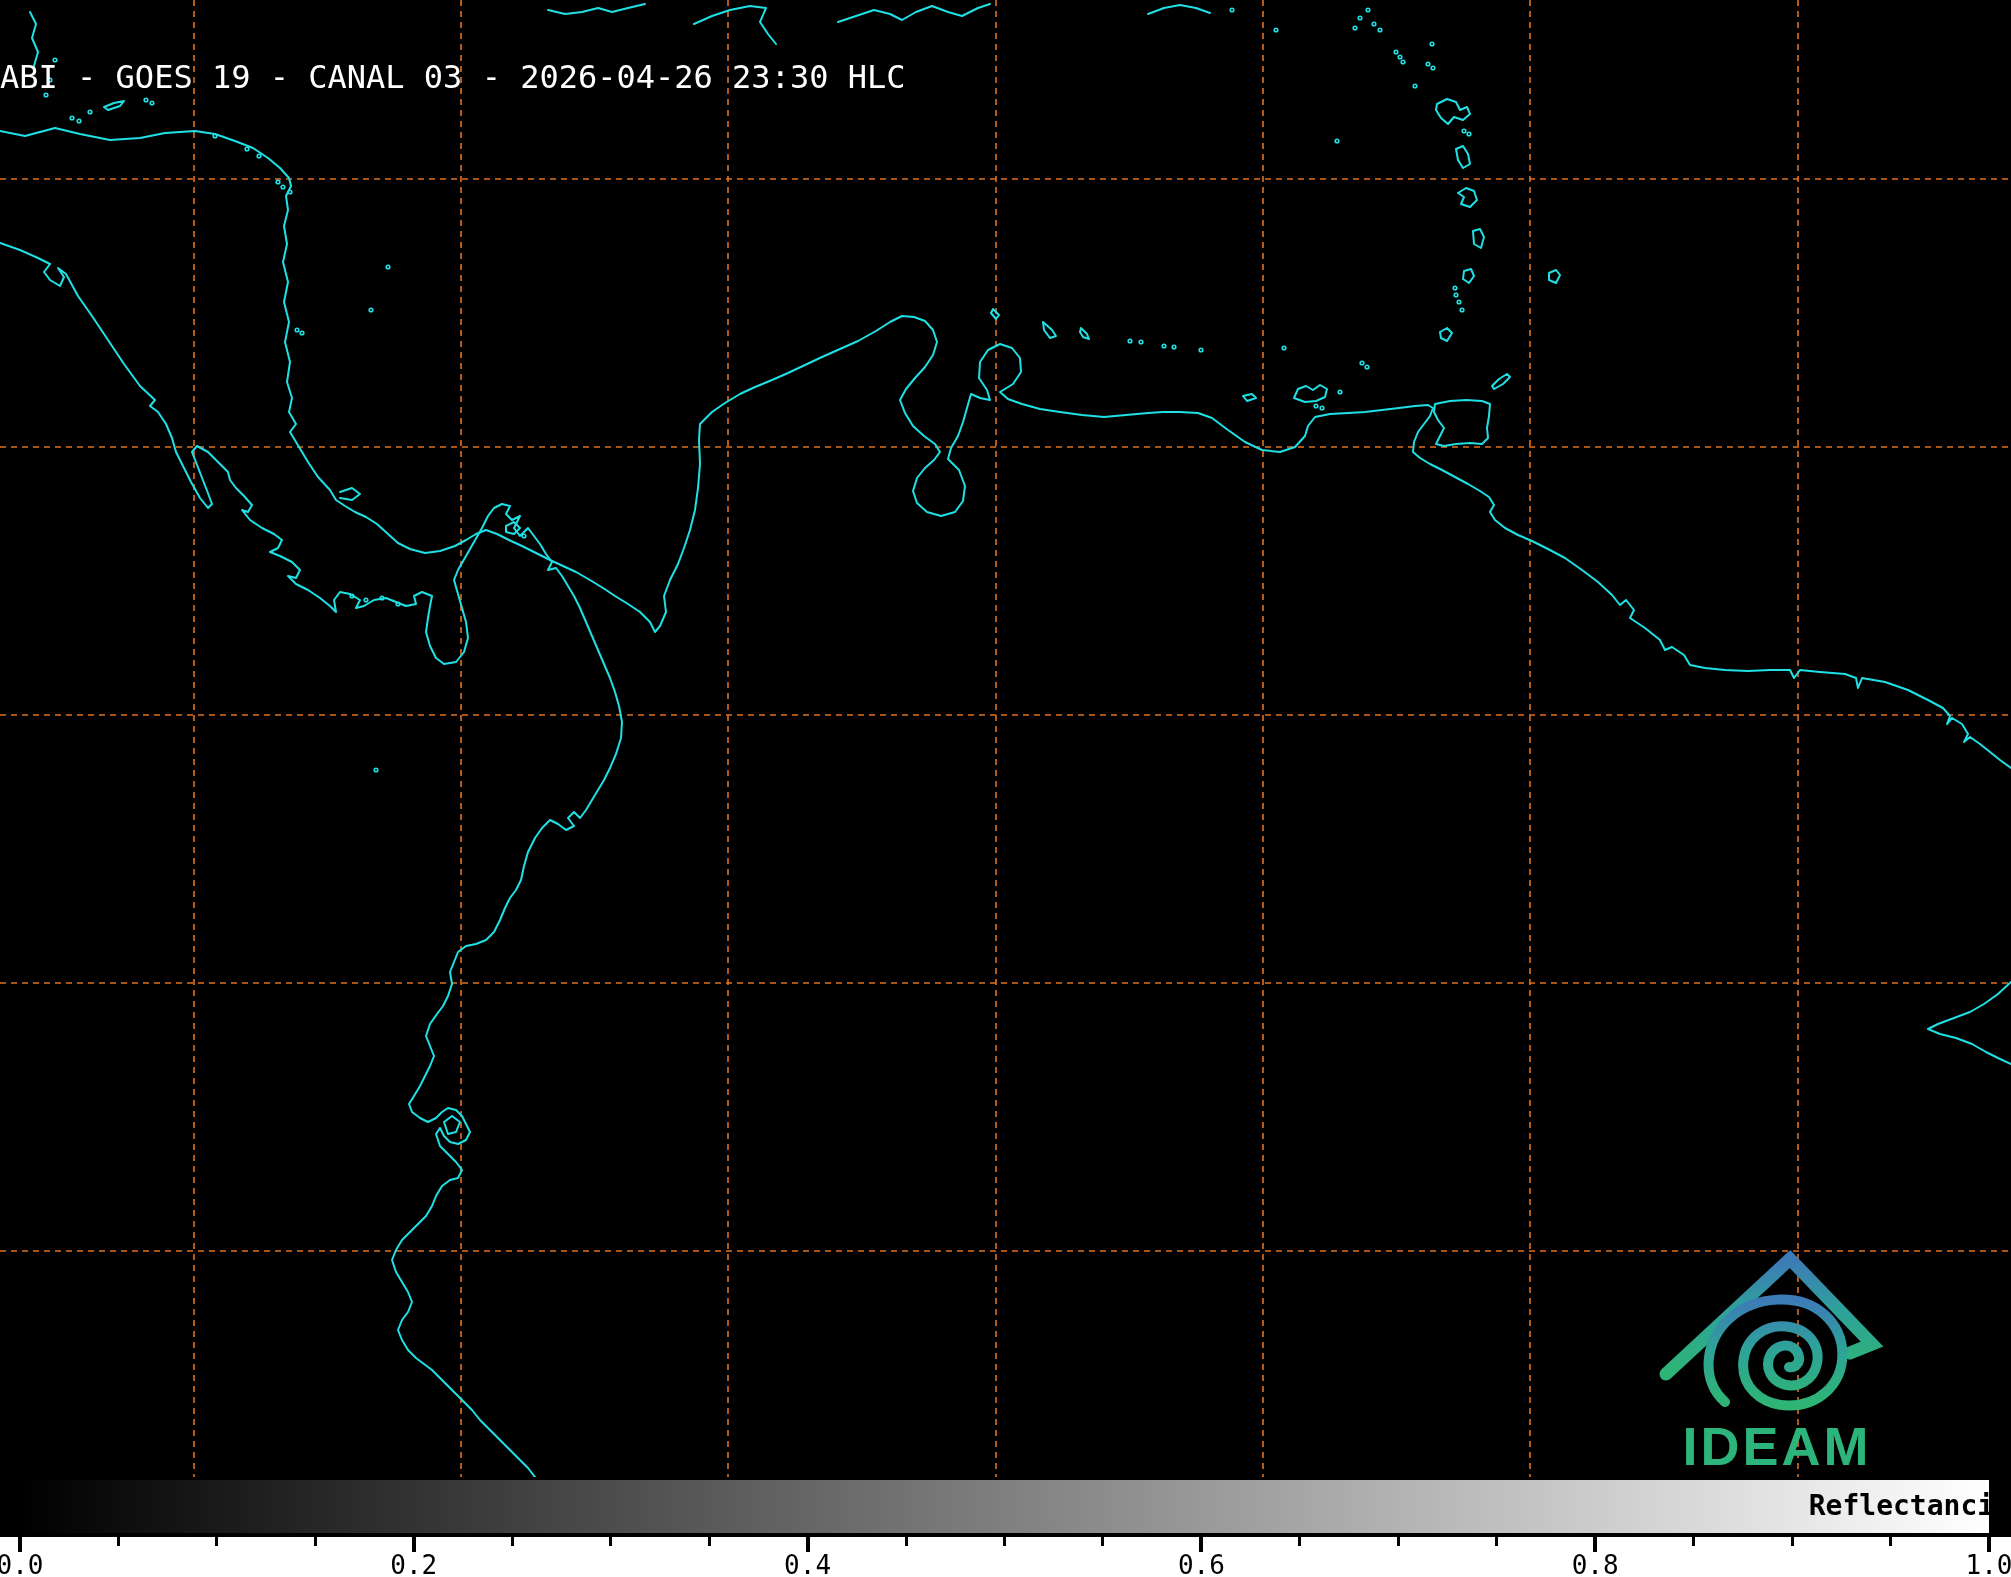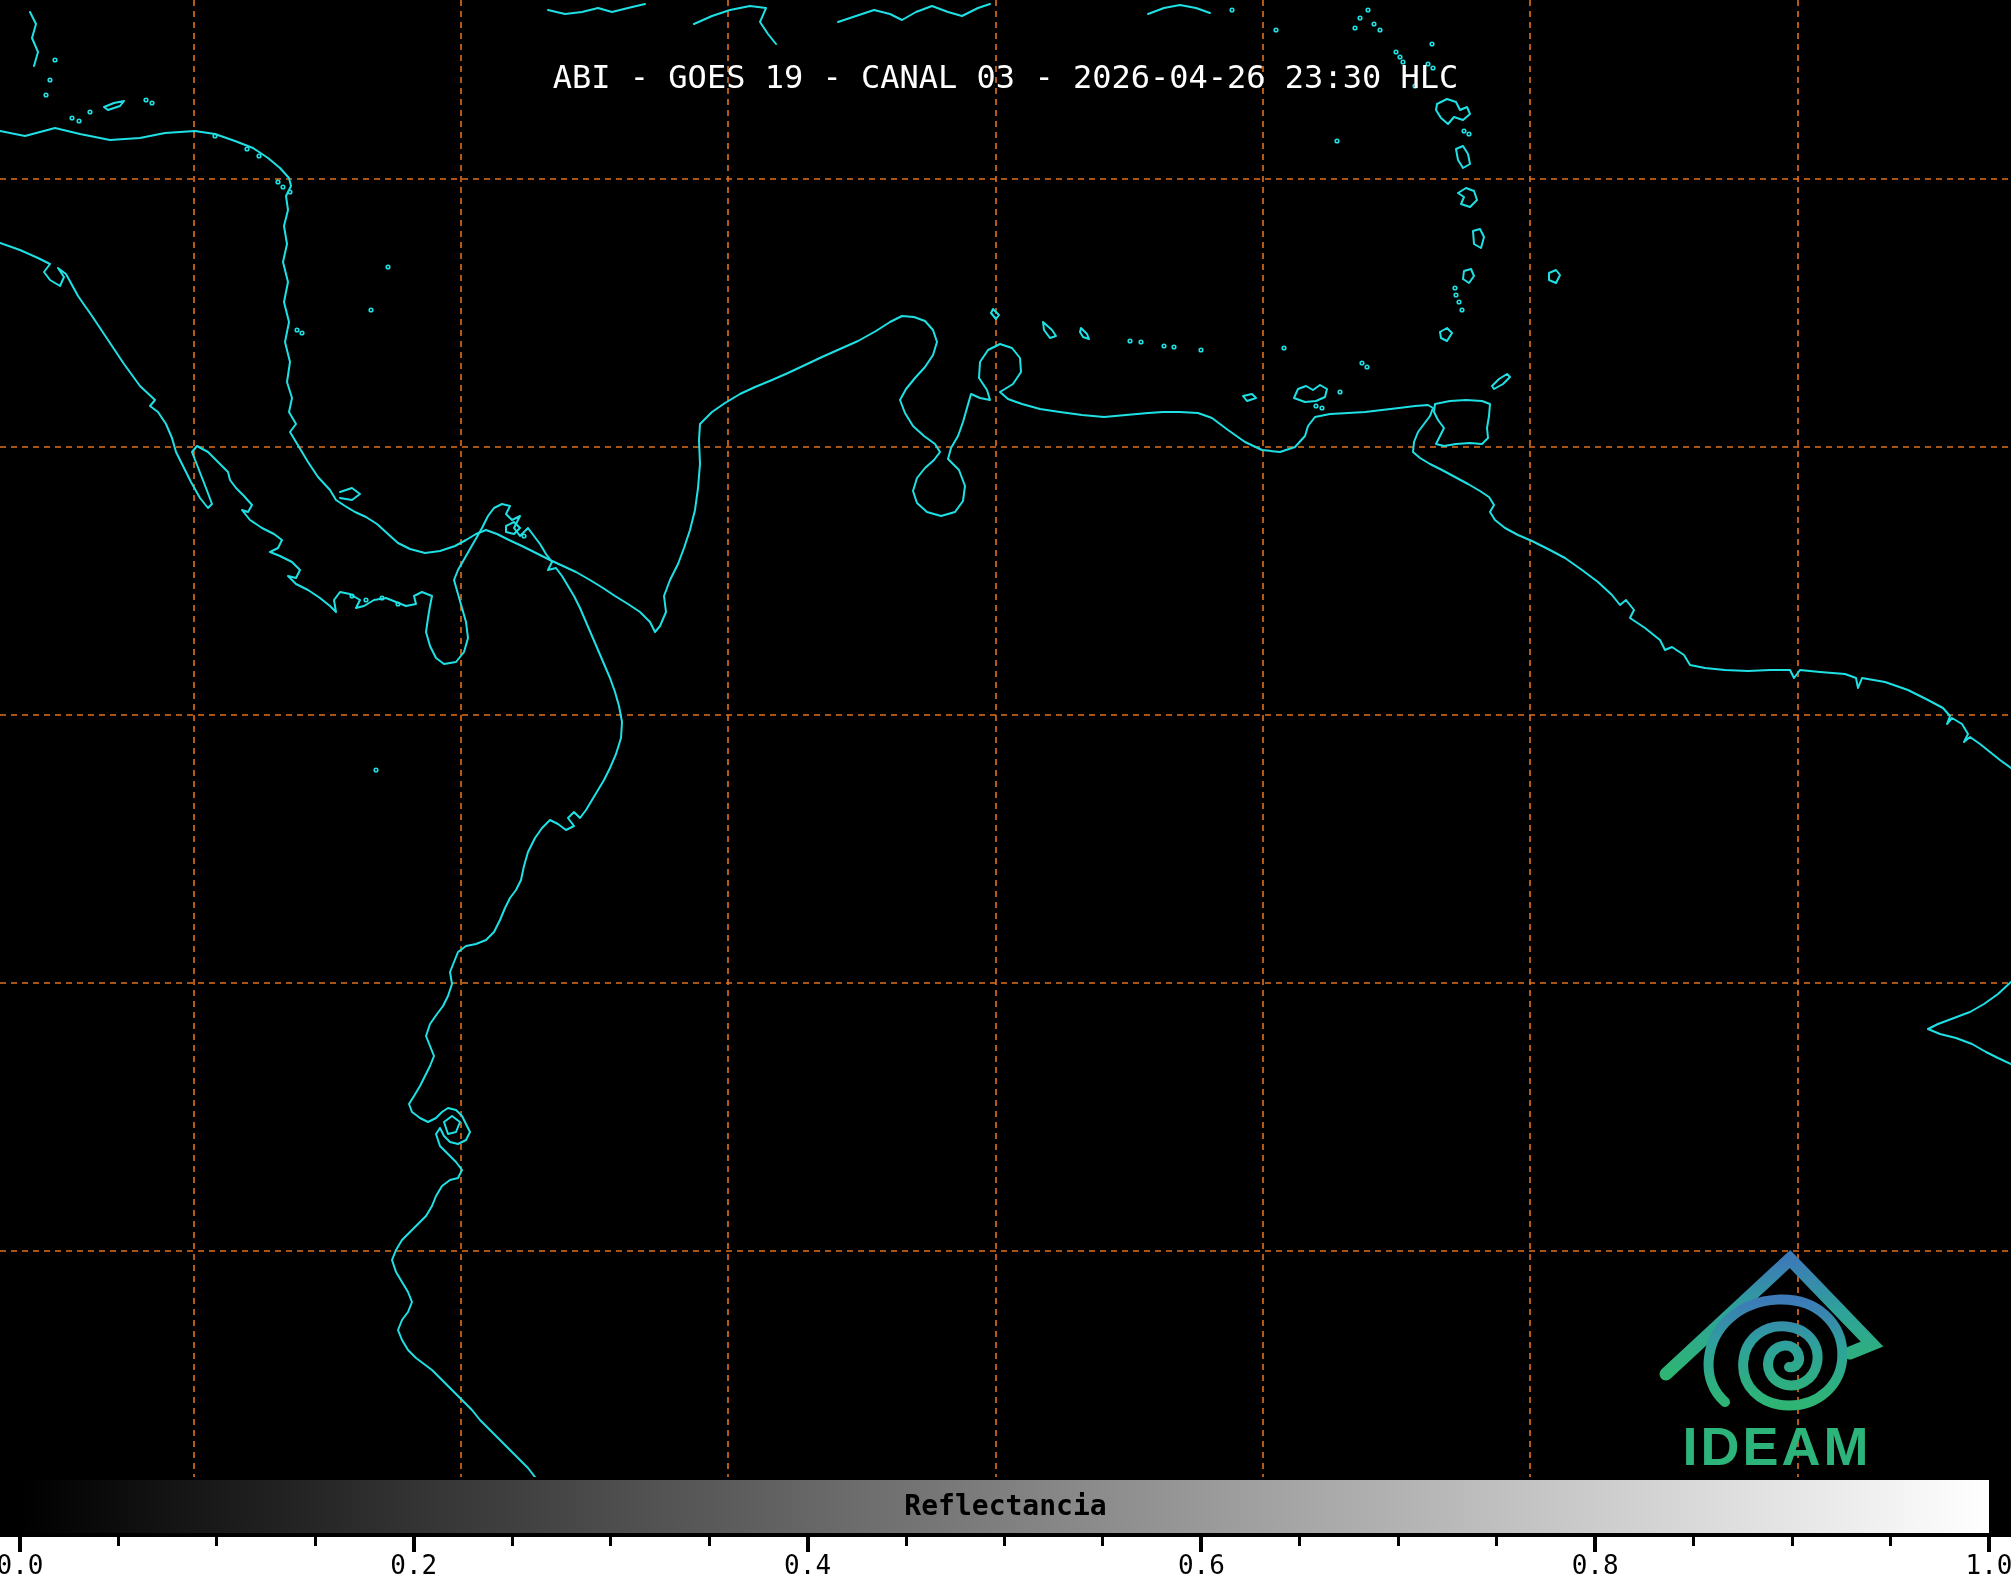"ABI - GOES 19 -" .title { text-align: center -> none }
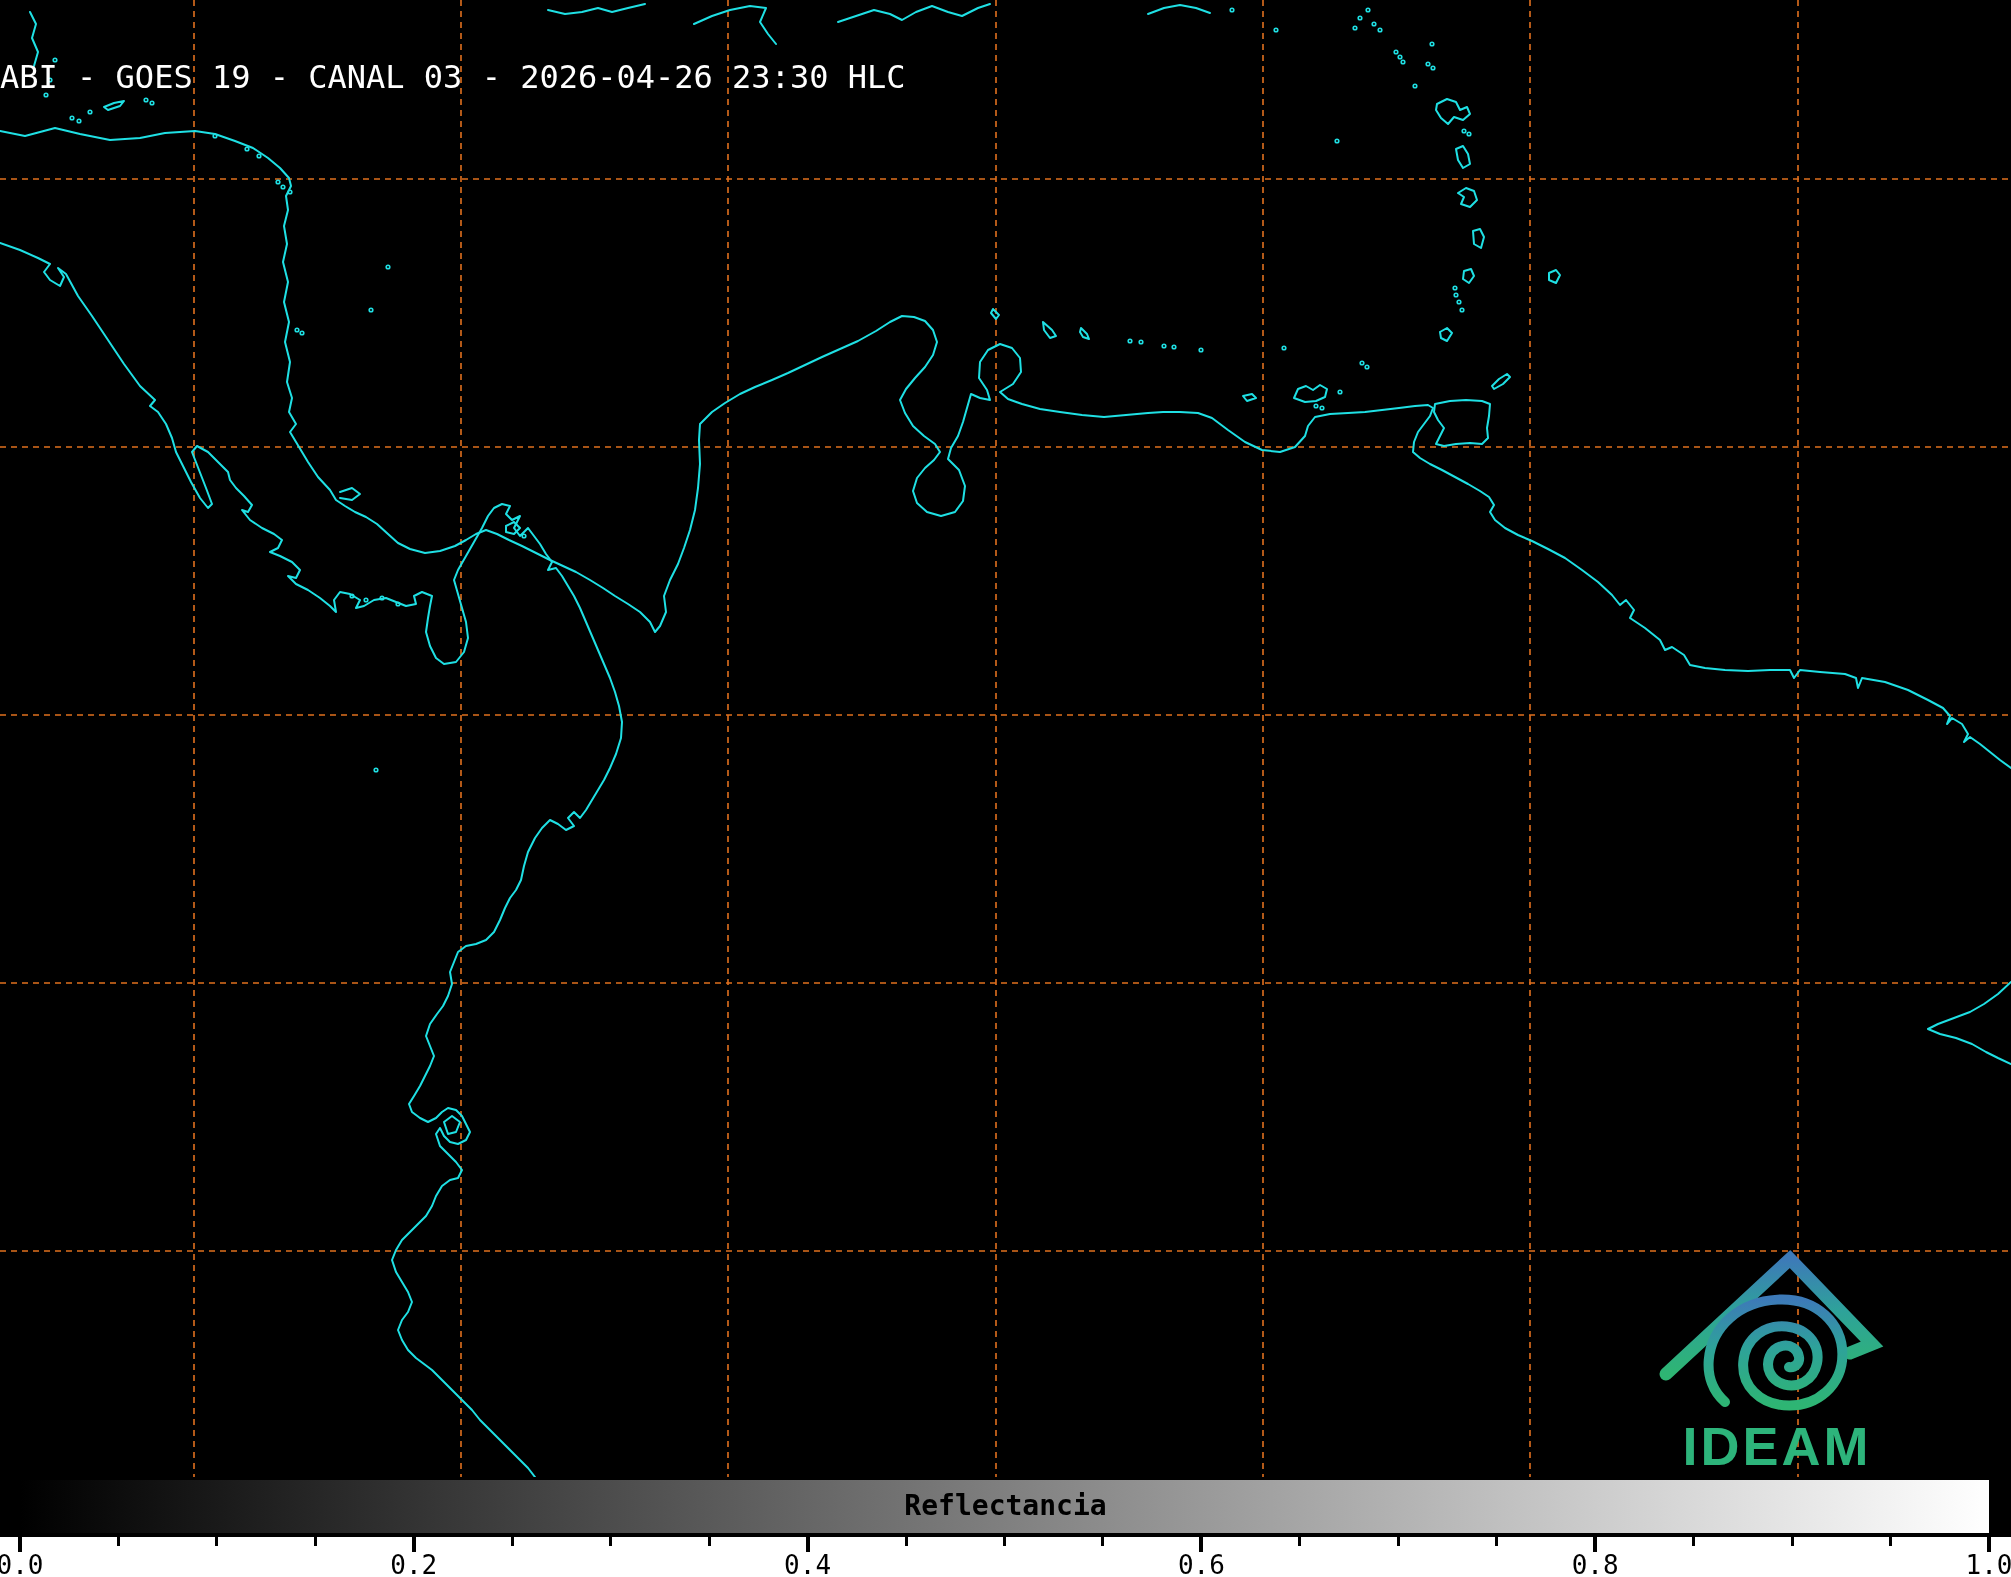"Reflectancia" .cbar-label { text-align: center -> right }
